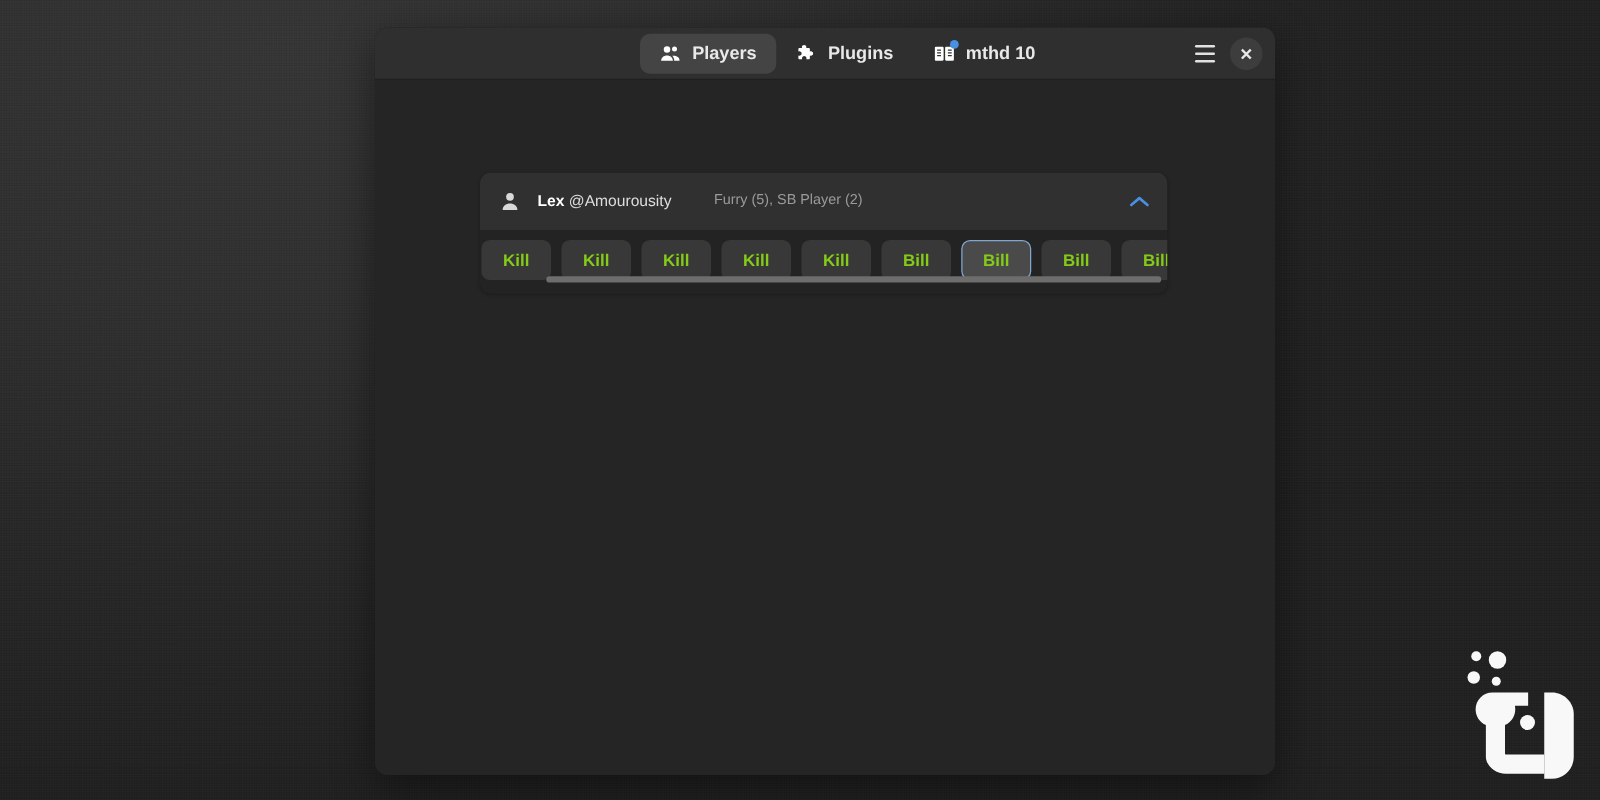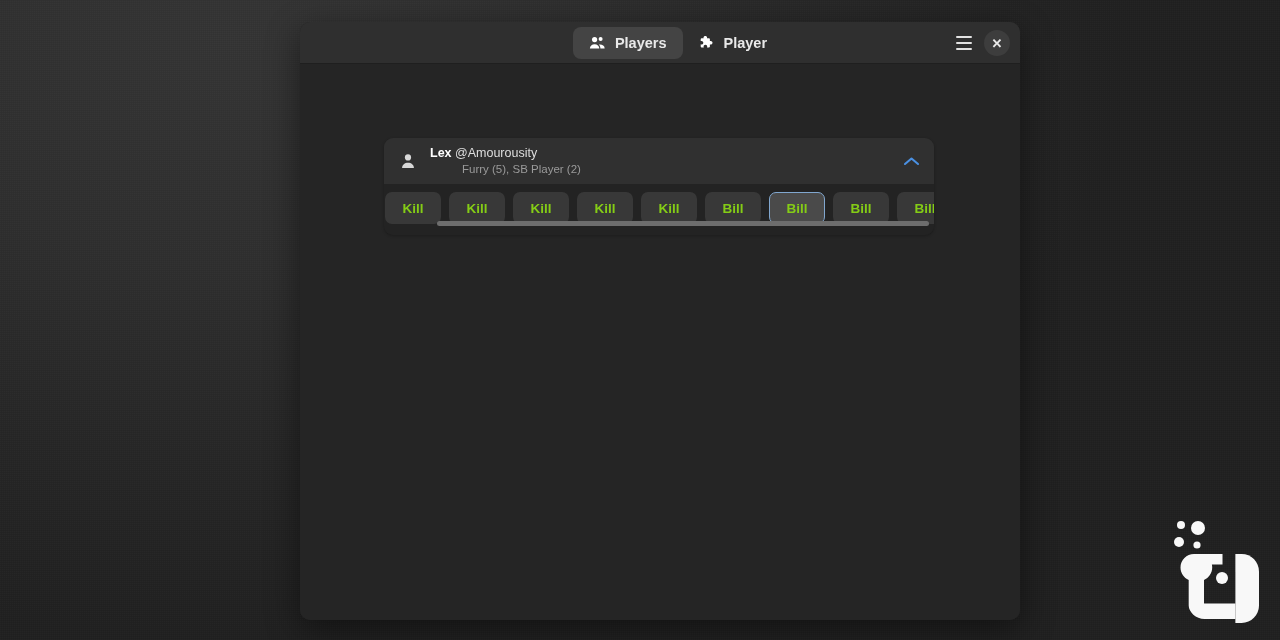"Player" span { text: Player -> Plugins }
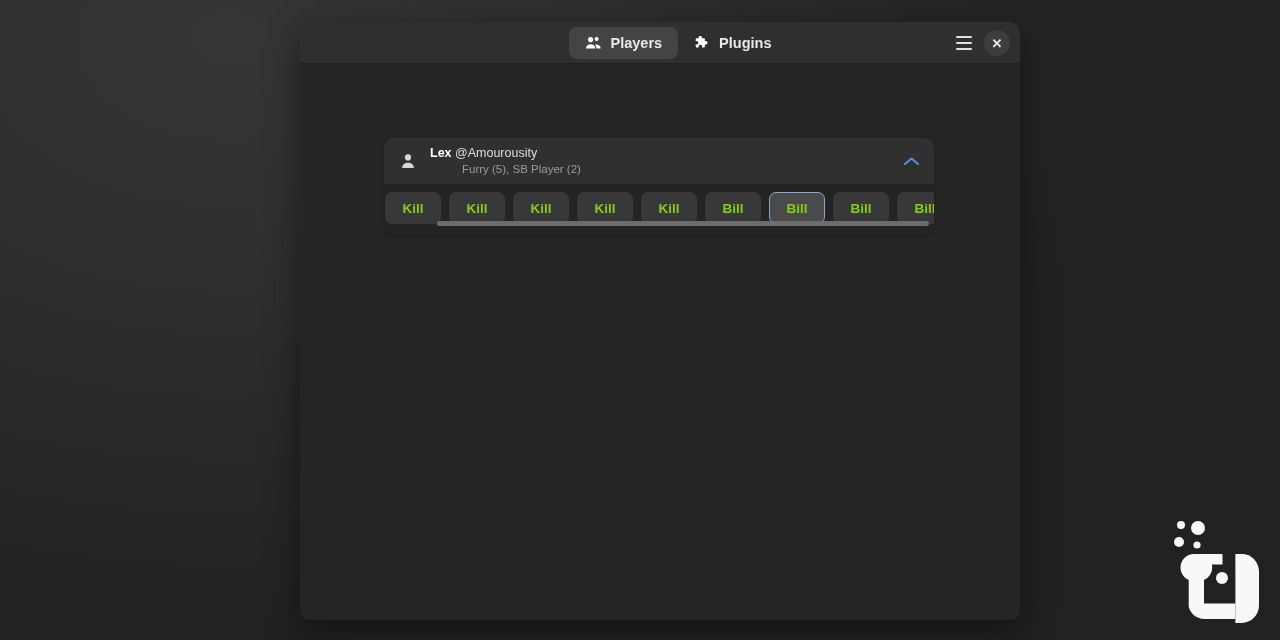"mthd 10" div.tab { html: none -> <div> <span> <svg> <path></path> <path></path> </svg> <span></span> </span> <span>mthd 10</span> </div> }
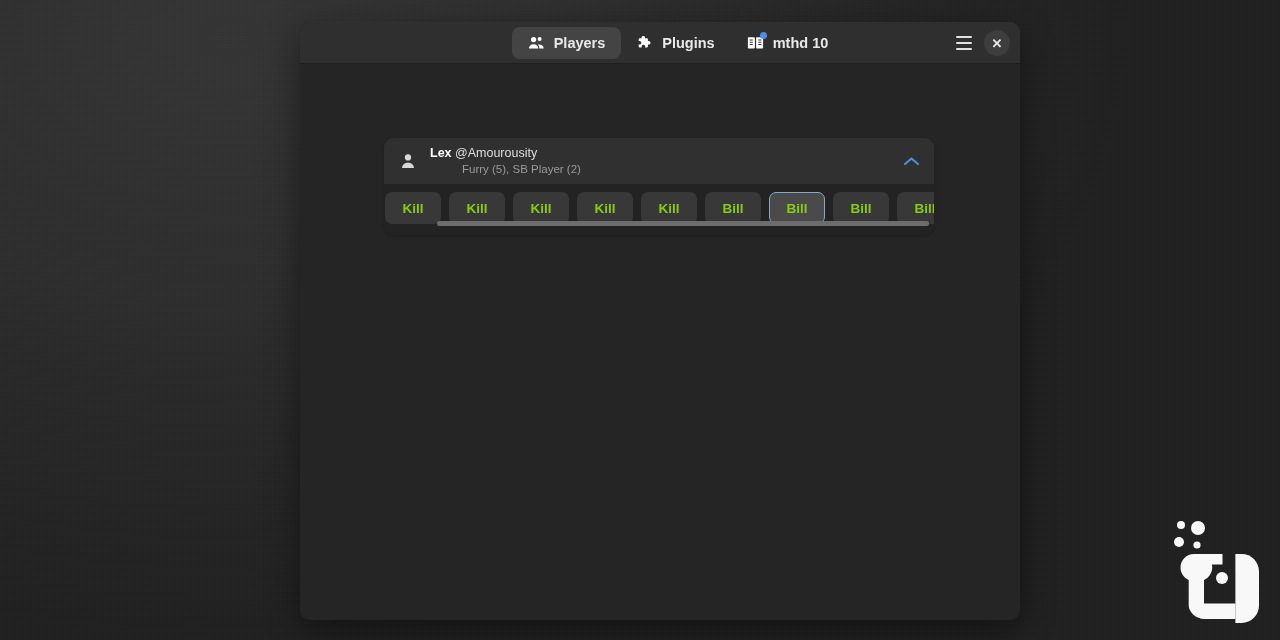"Lex @Amourousity" .names { flex-direction: column -> row }
